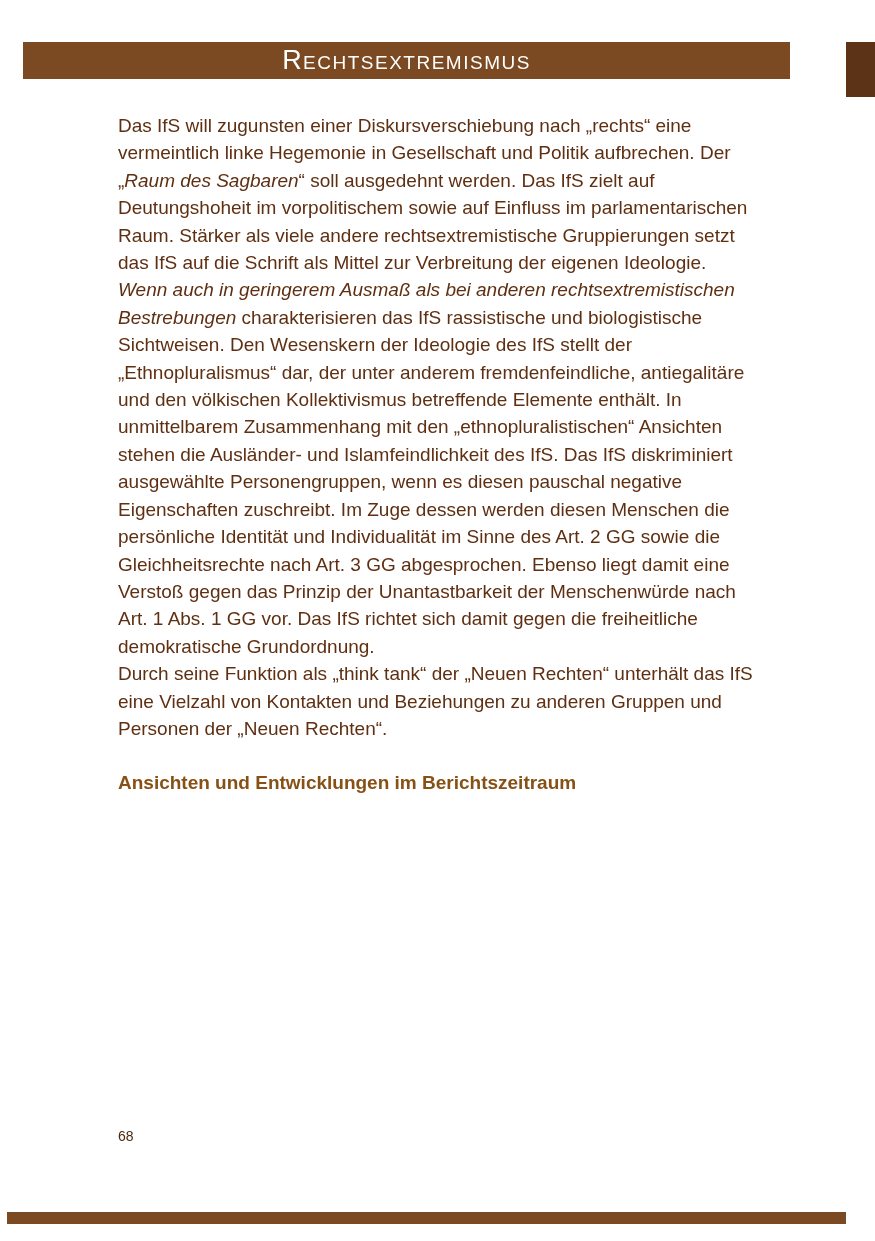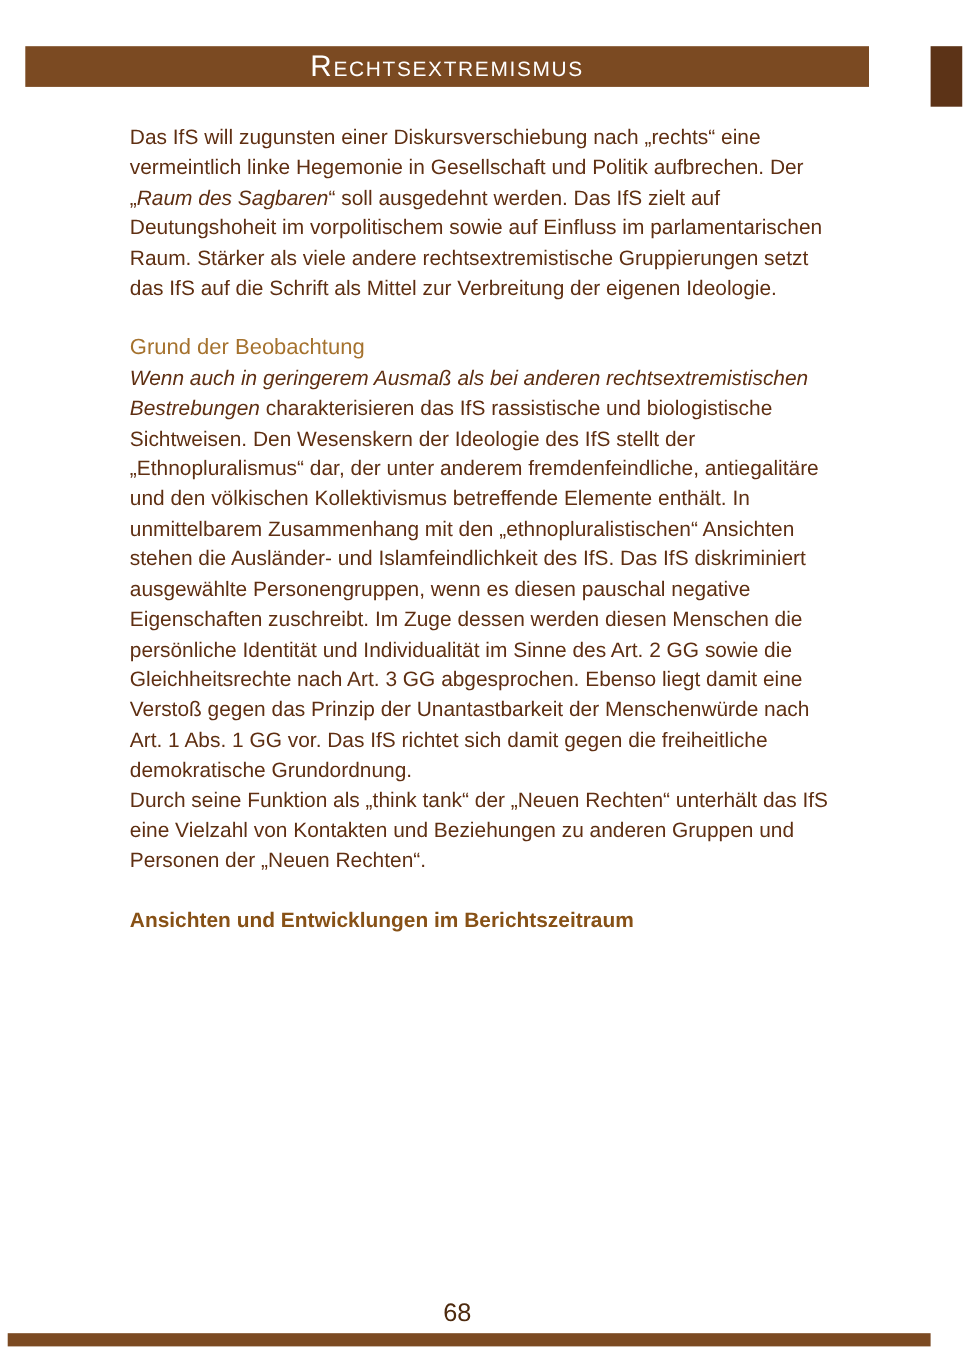"Grund der Beobachtung" h2.section-heading { html: <h2>Grund der Beobachtung</h2> -> none }
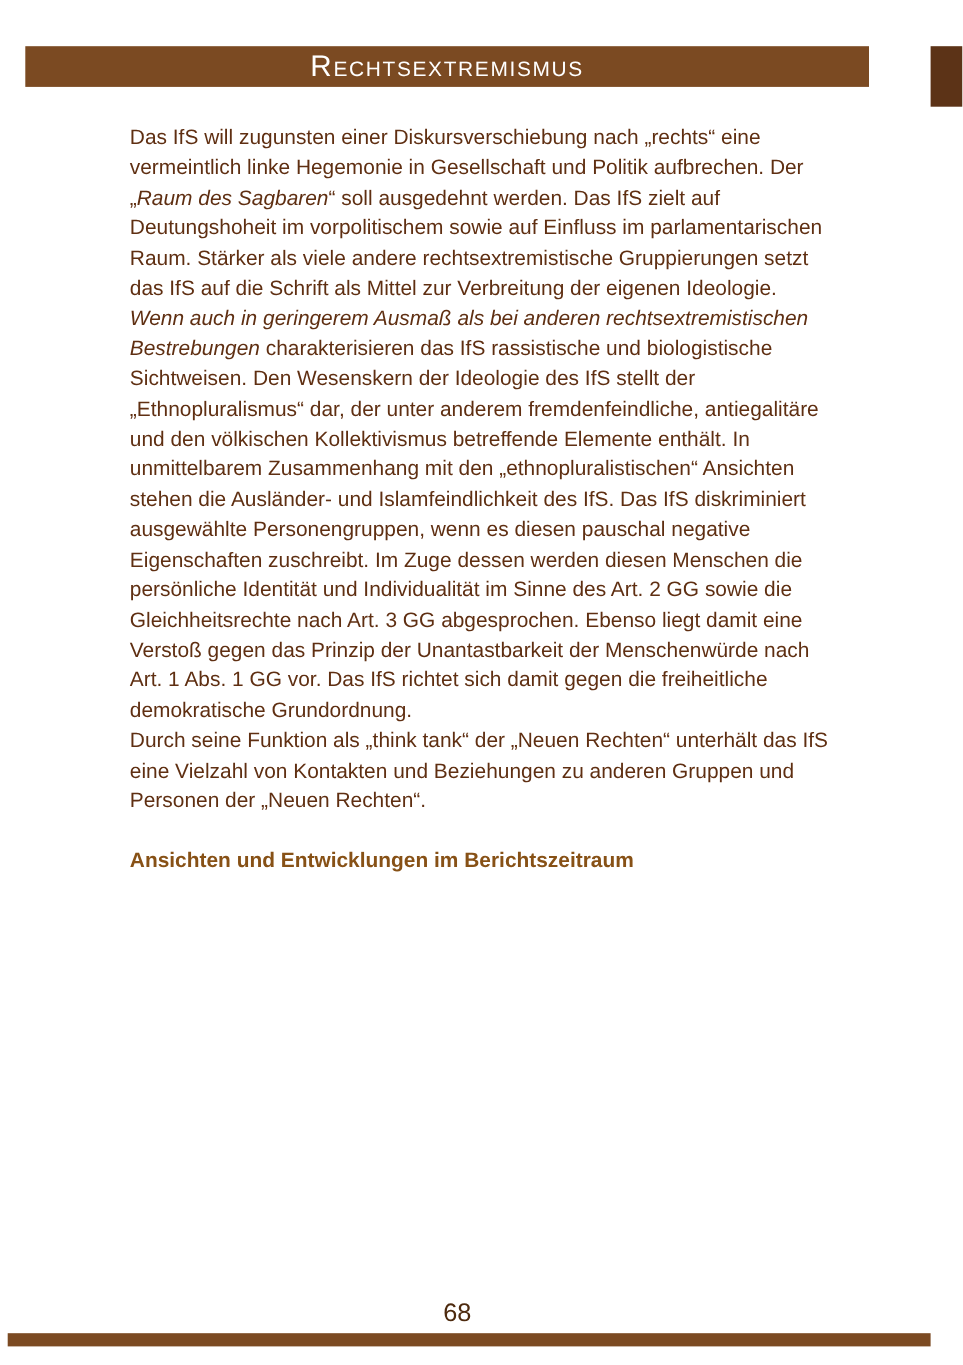"68" .footer { font-size: 23px -> 14px; justify-content: center -> none; top: 1180px -> 1128px }
